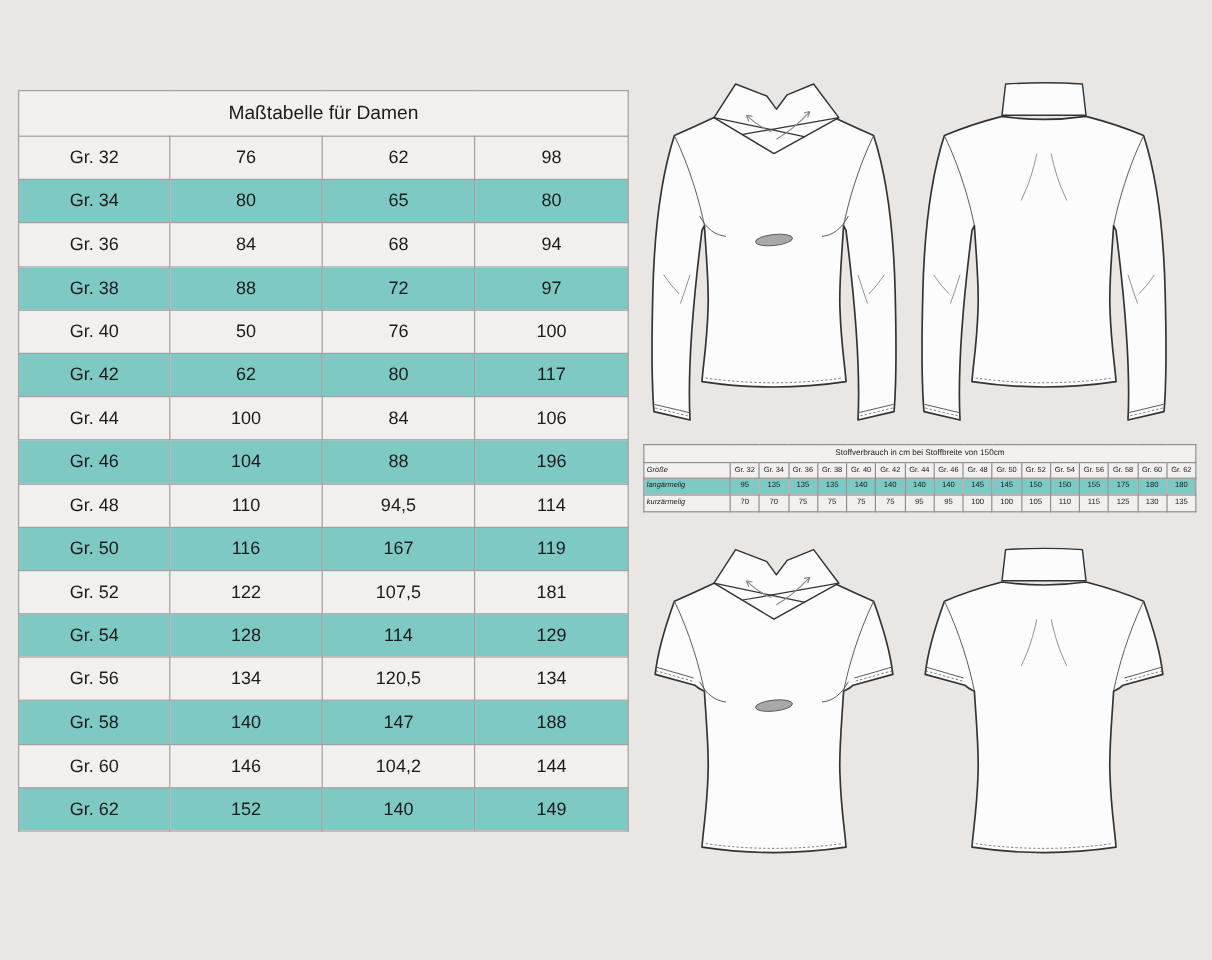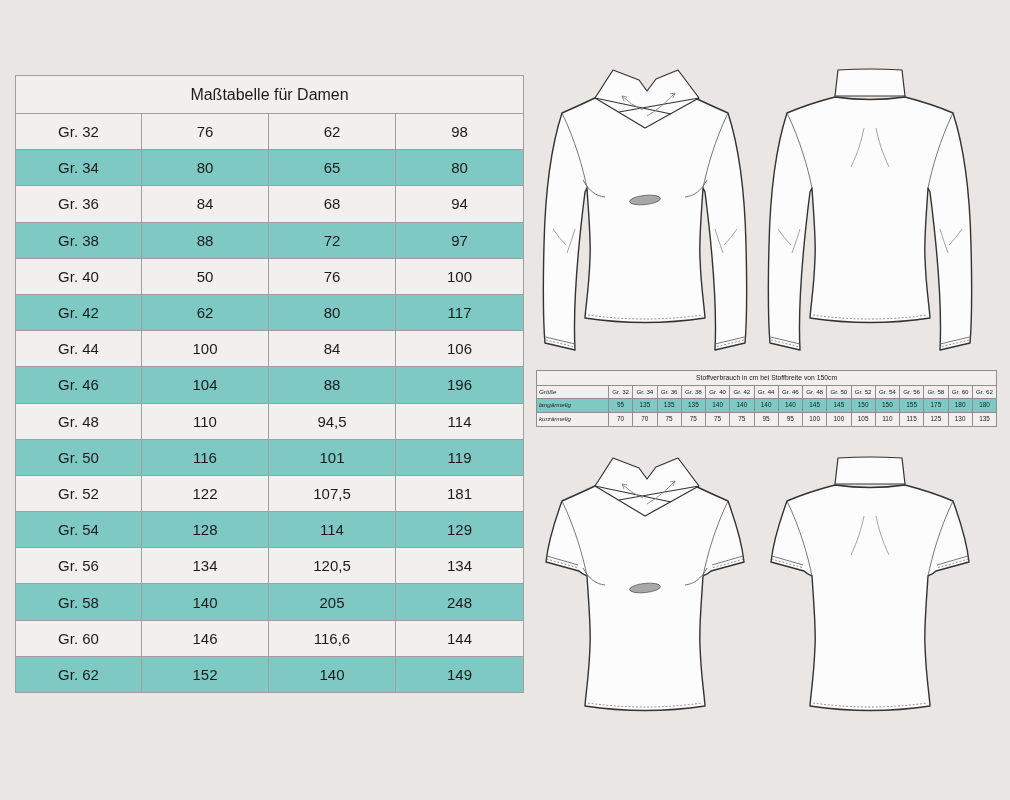"101" td { text: 101 -> 167 }
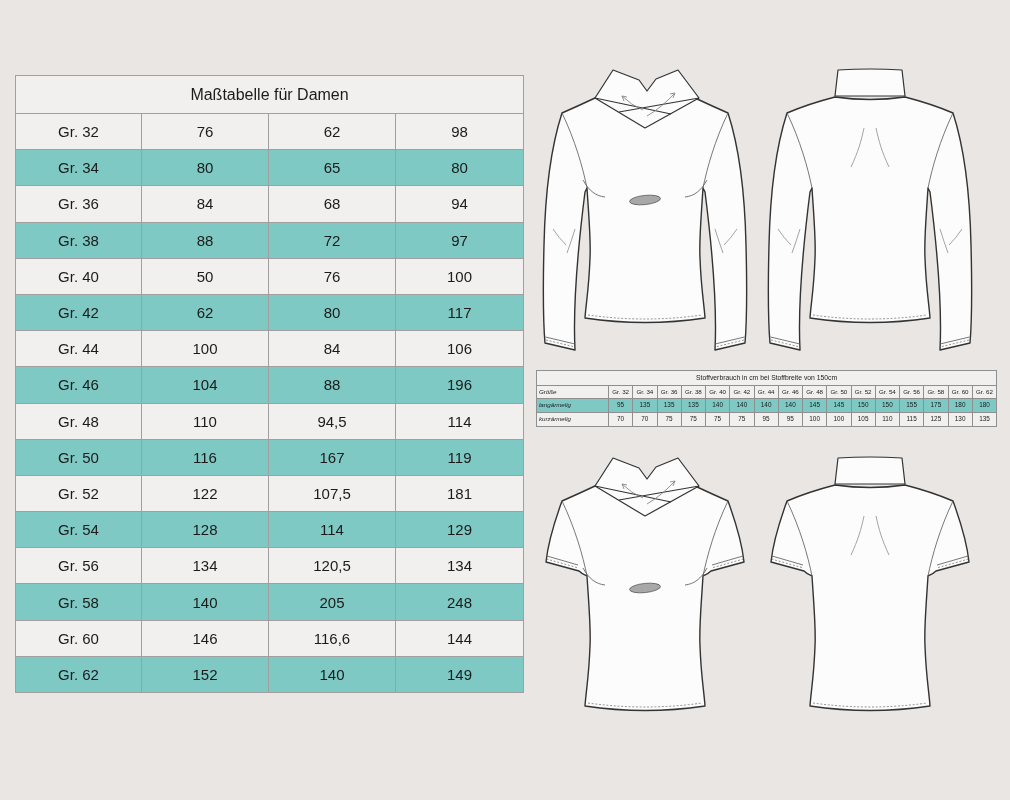"205" td { text: 205 -> 147 }
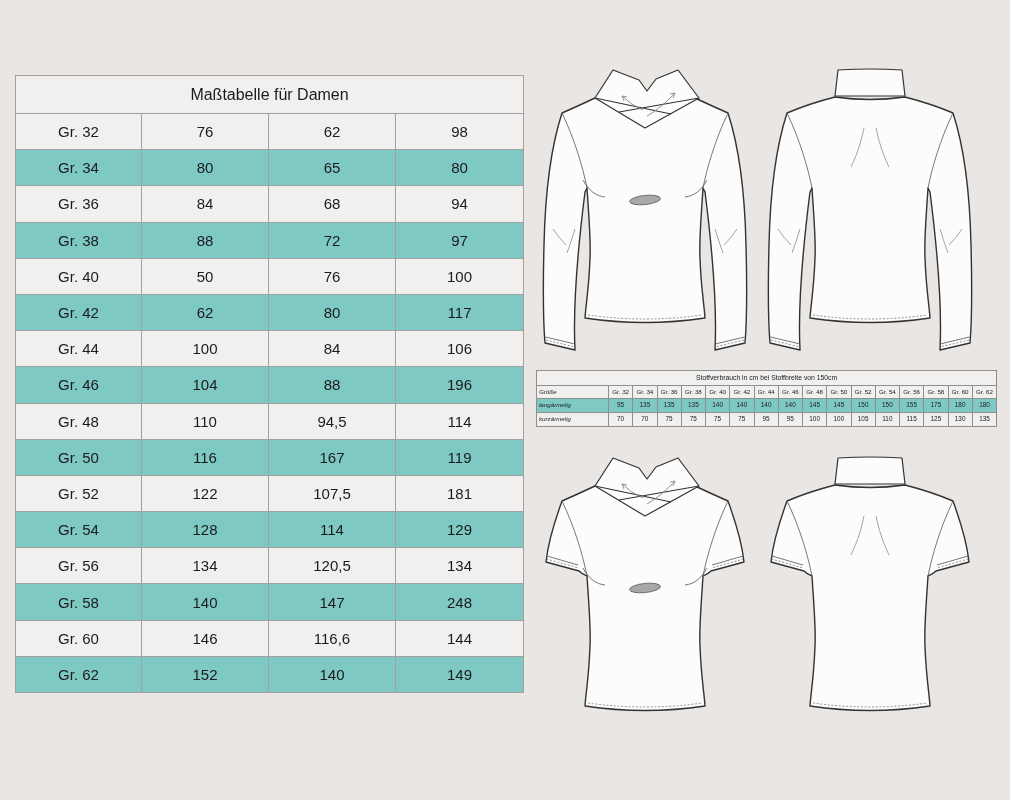"248" td { text: 248 -> 188 }
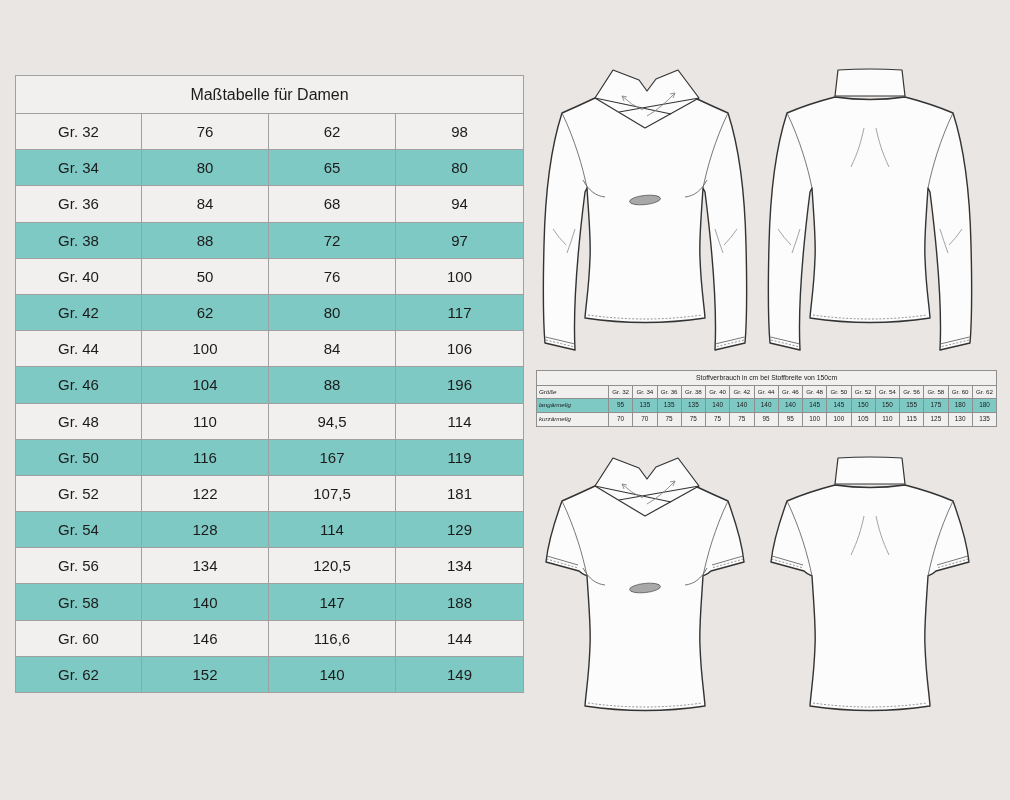"116,6" td { text: 116,6 -> 104,2 }
